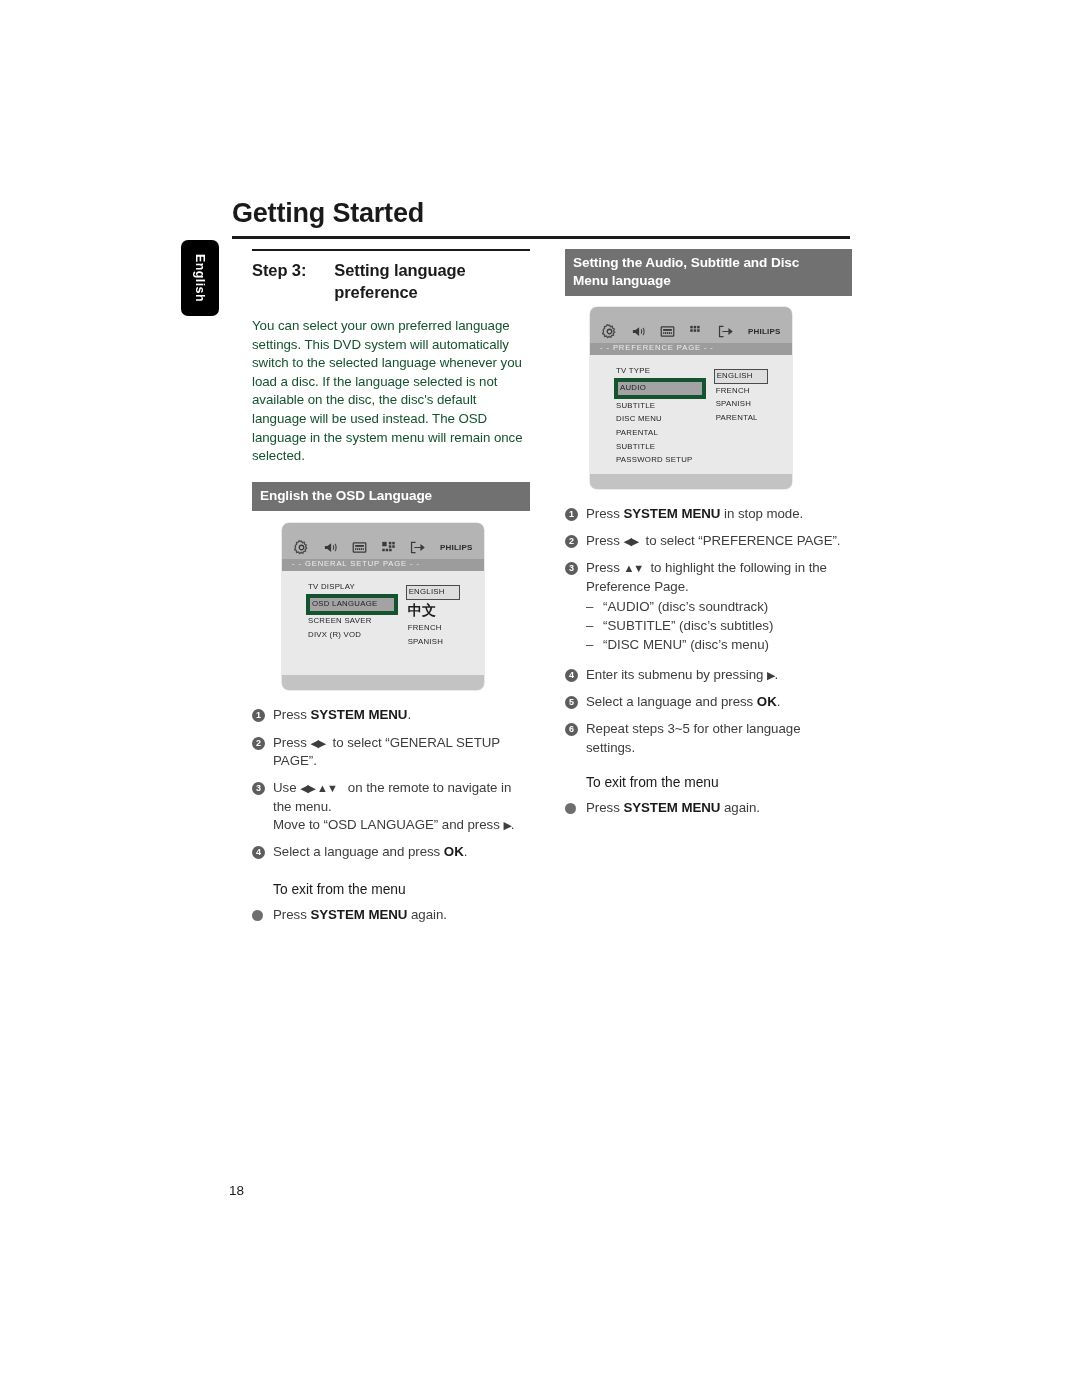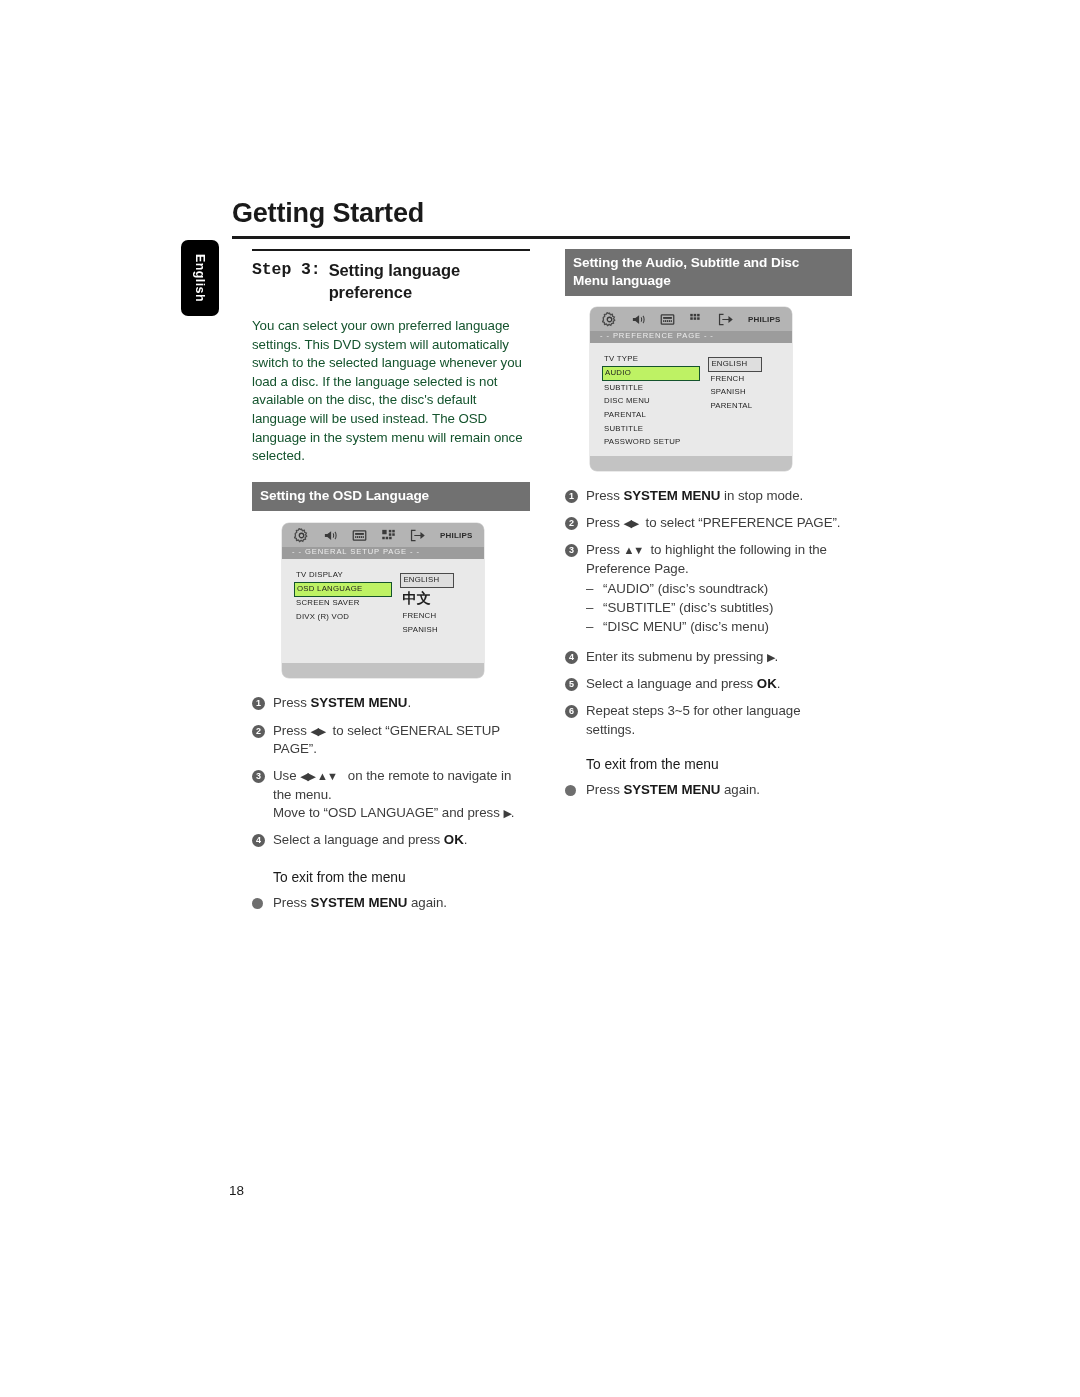"Step 3:" .step-head .step-no { font-family: Liberation Mono, monospace -> none; margin-right: 8px -> 28px }
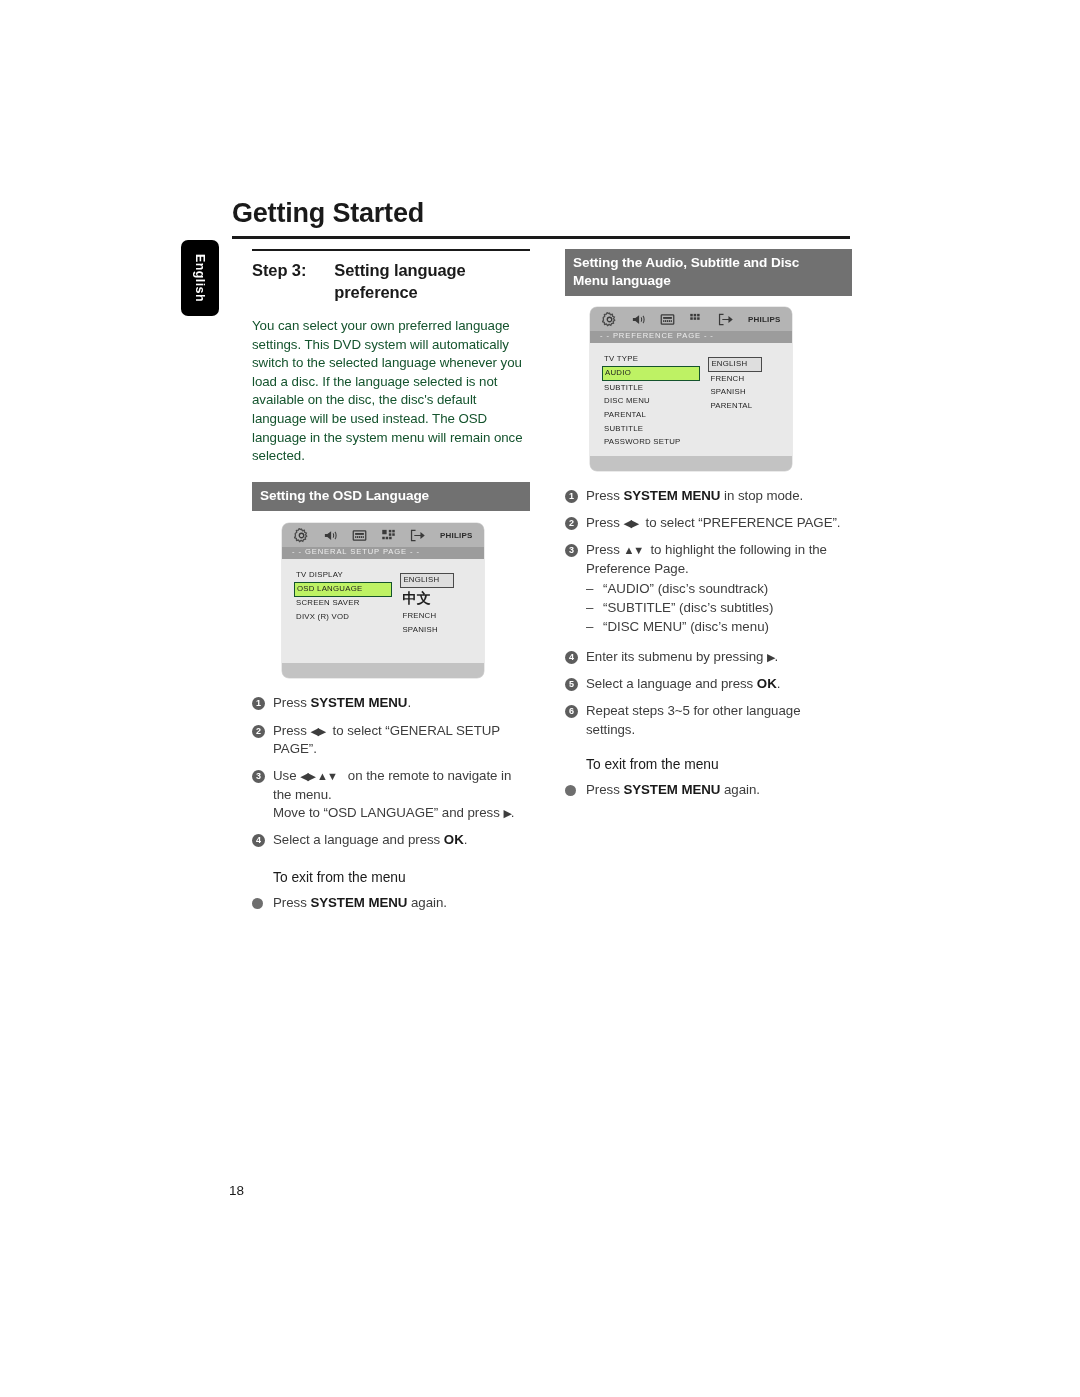"PHILIPS" .osd-iconbar { padding: 5px 12px 4px 12px -> 17px 12px 4px 12px }
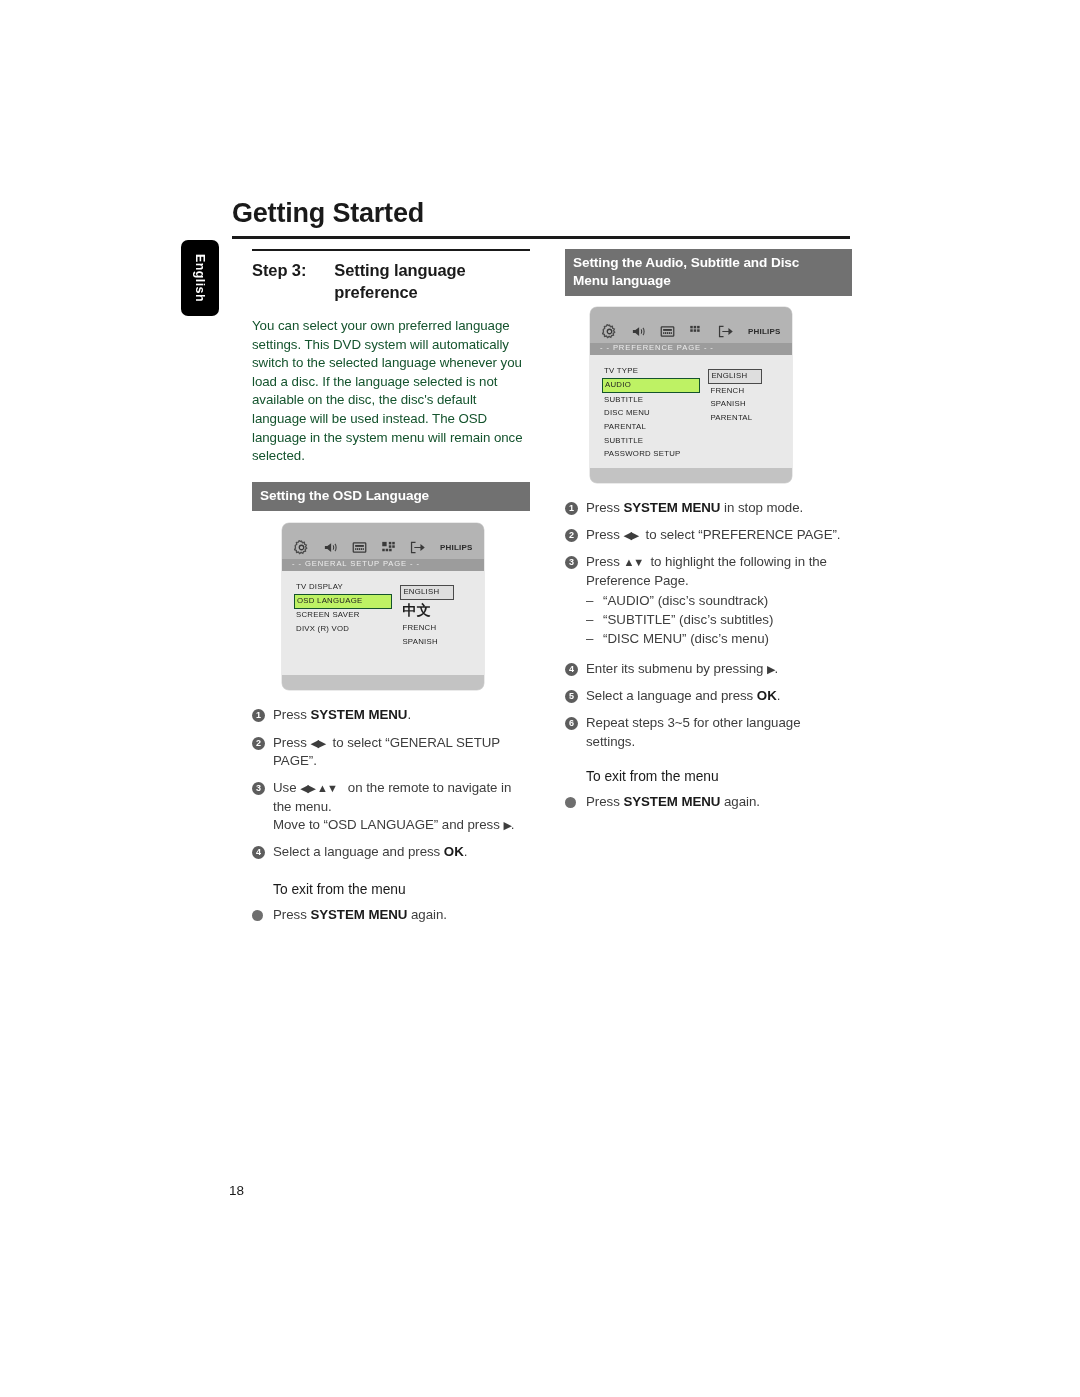"TV TYPE" .osd-col-left { padding-left: 12px -> 24px }
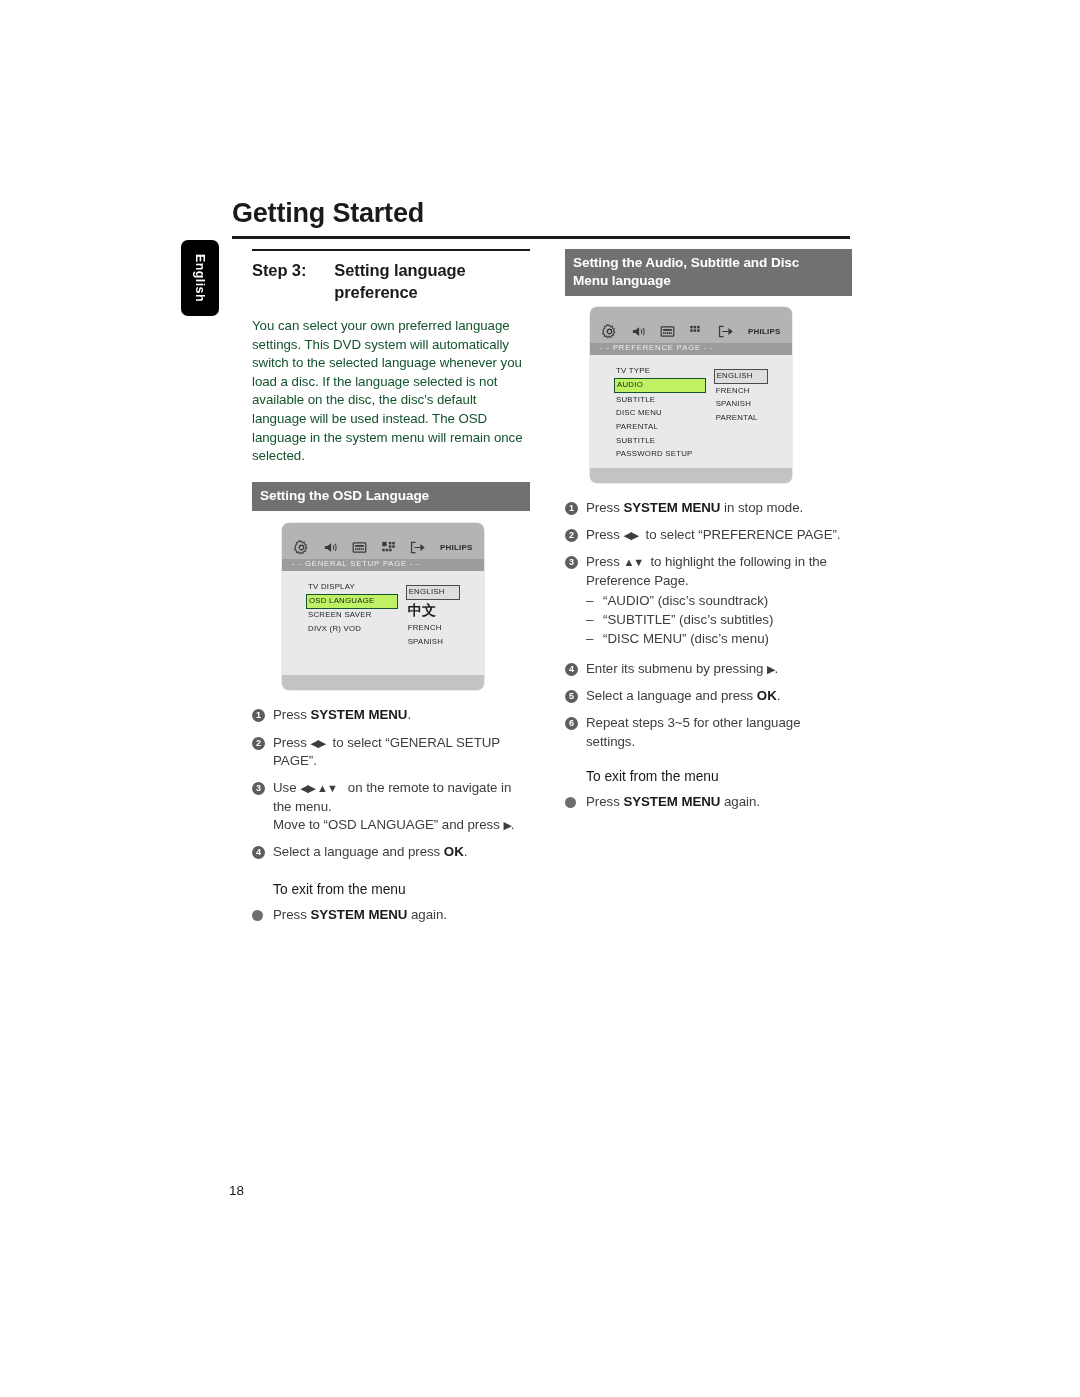"AUDIO" .osd-item.boxed { background: #bef264 -> #a3a3a3; border: 1px solid #14532d -> 4px solid #14532d }
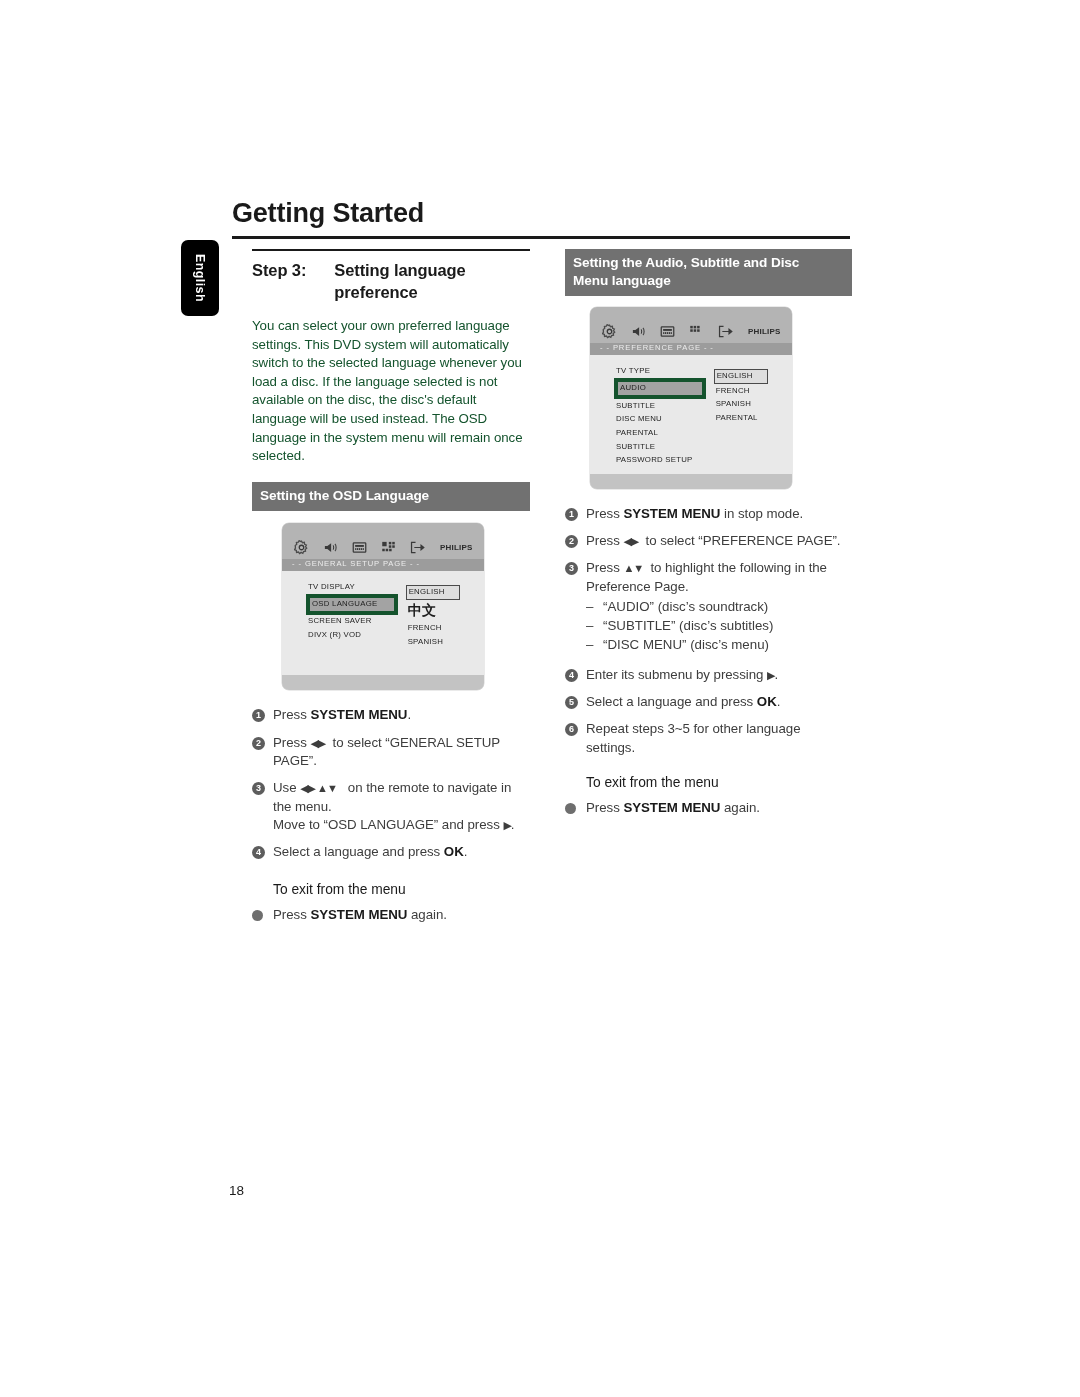"Setting the OSD Language" div.gray-bar { text: Setting -> English }
